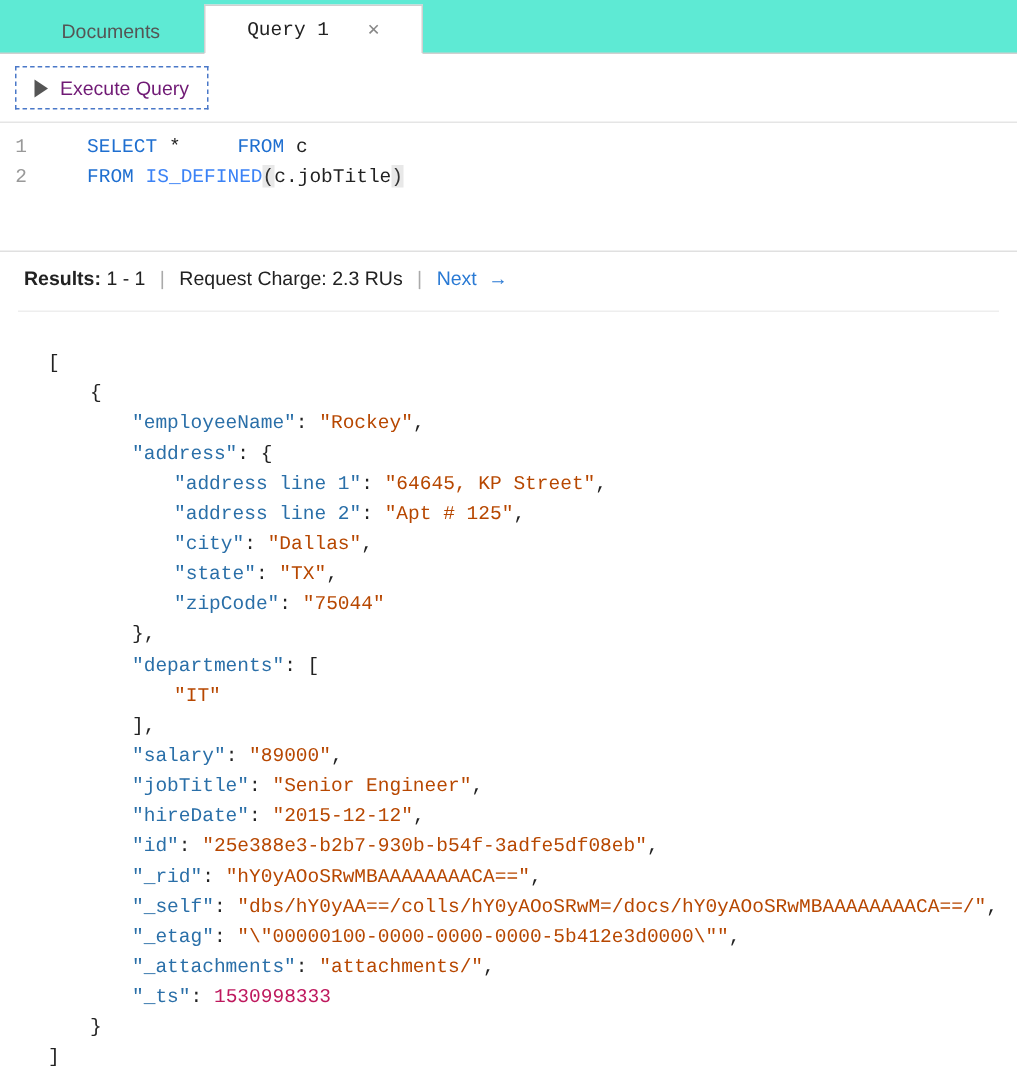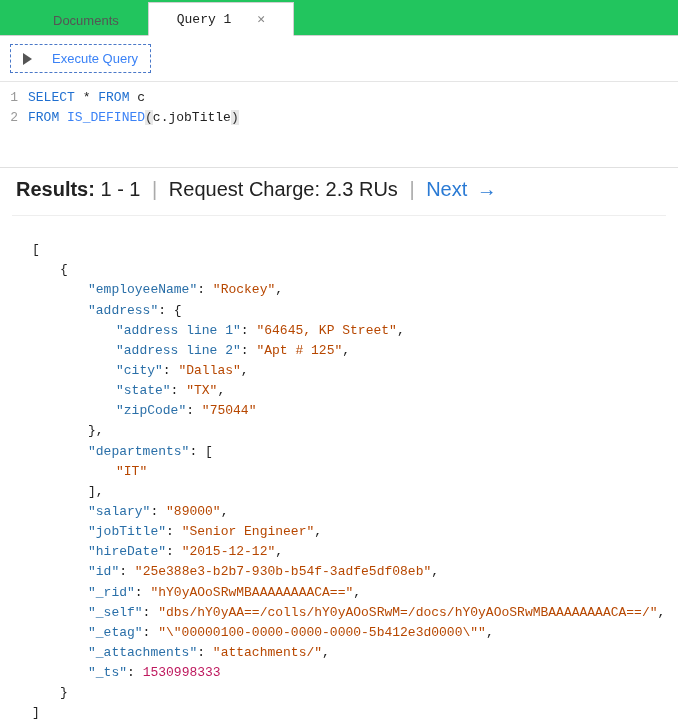"Documents" .tabbar { background: #22c55e -> #5eead4; padding-left: 24px -> 12px }
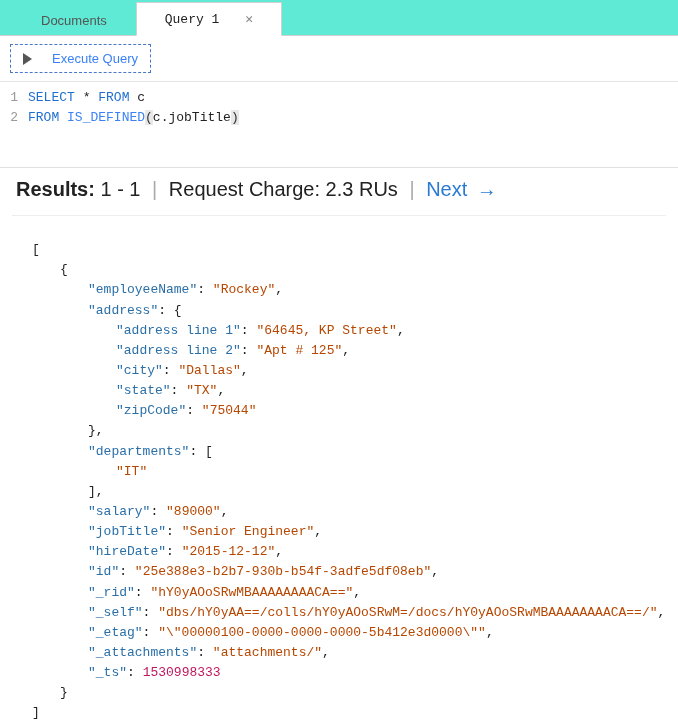"Execute Query" .exec-btn { color: #3b82f6 -> #701a75; gap: 20px -> 8px }
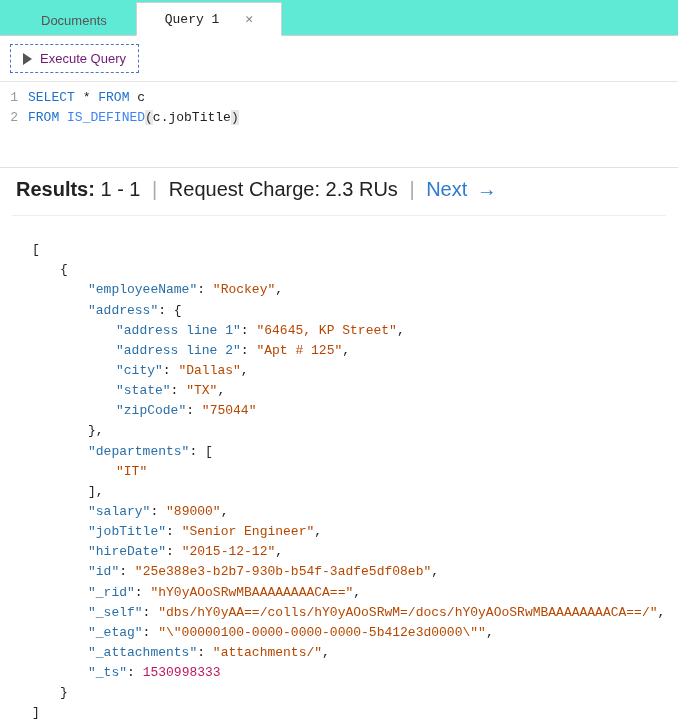"SELECT" .kw { margin-left: none -> 30px }
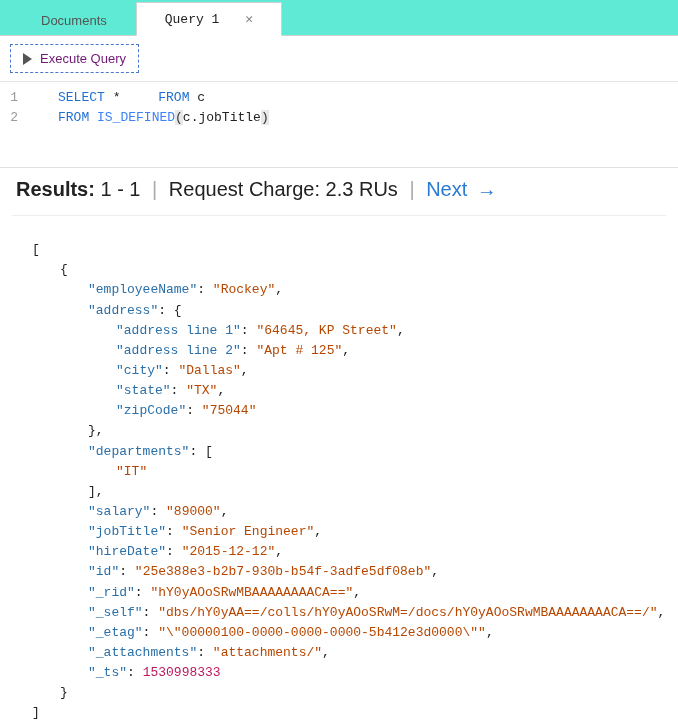"Results: 1 - 1 |" .results-bar { font-size: 20px -> 13px }
